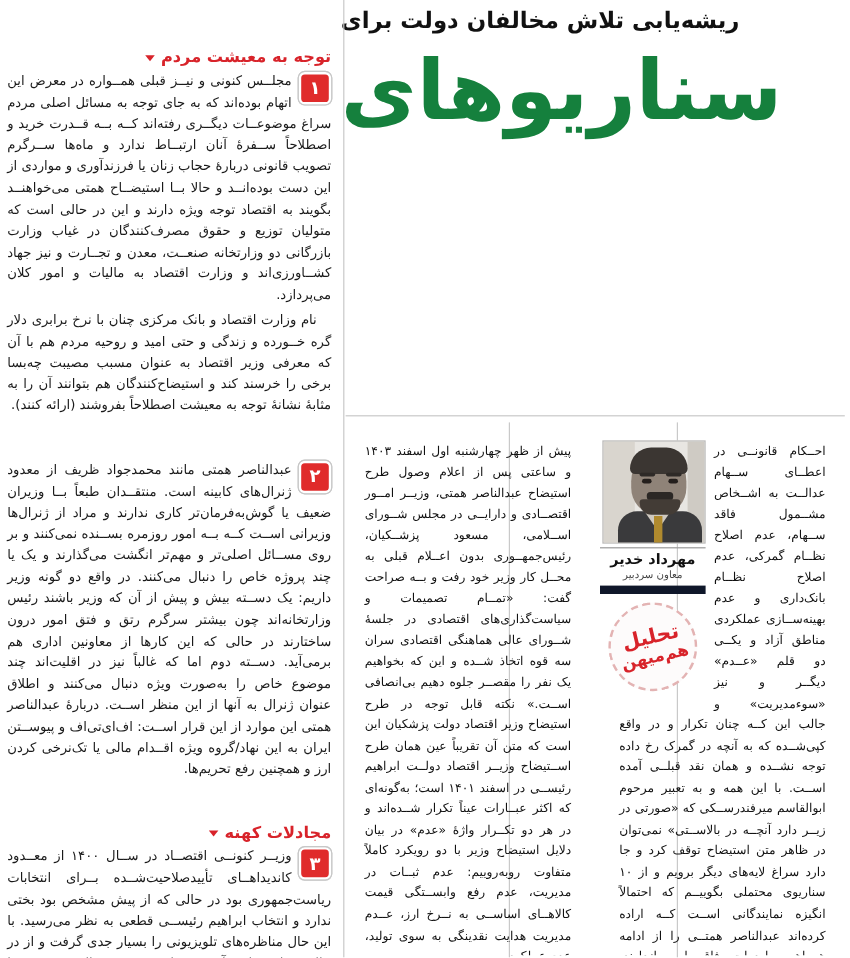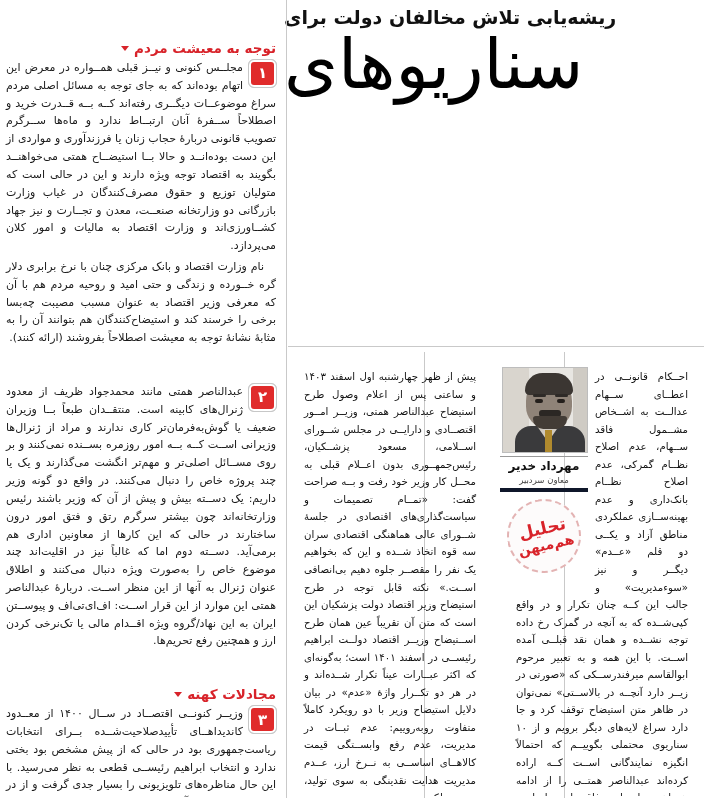"سناریوهای" #headline-main { color: #000000 -> #15803d; font-weight: normal -> bold; margin-top: 0 -> 12px }
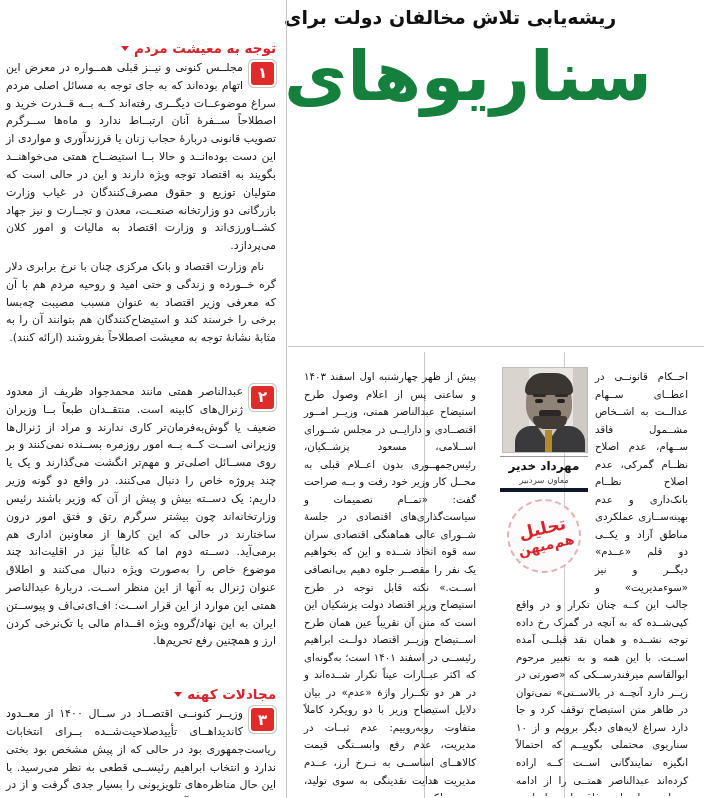"معاون سردبیر" #author-role { border-bottom: 4px solid #0f172a -> 7px solid #0f172a }
